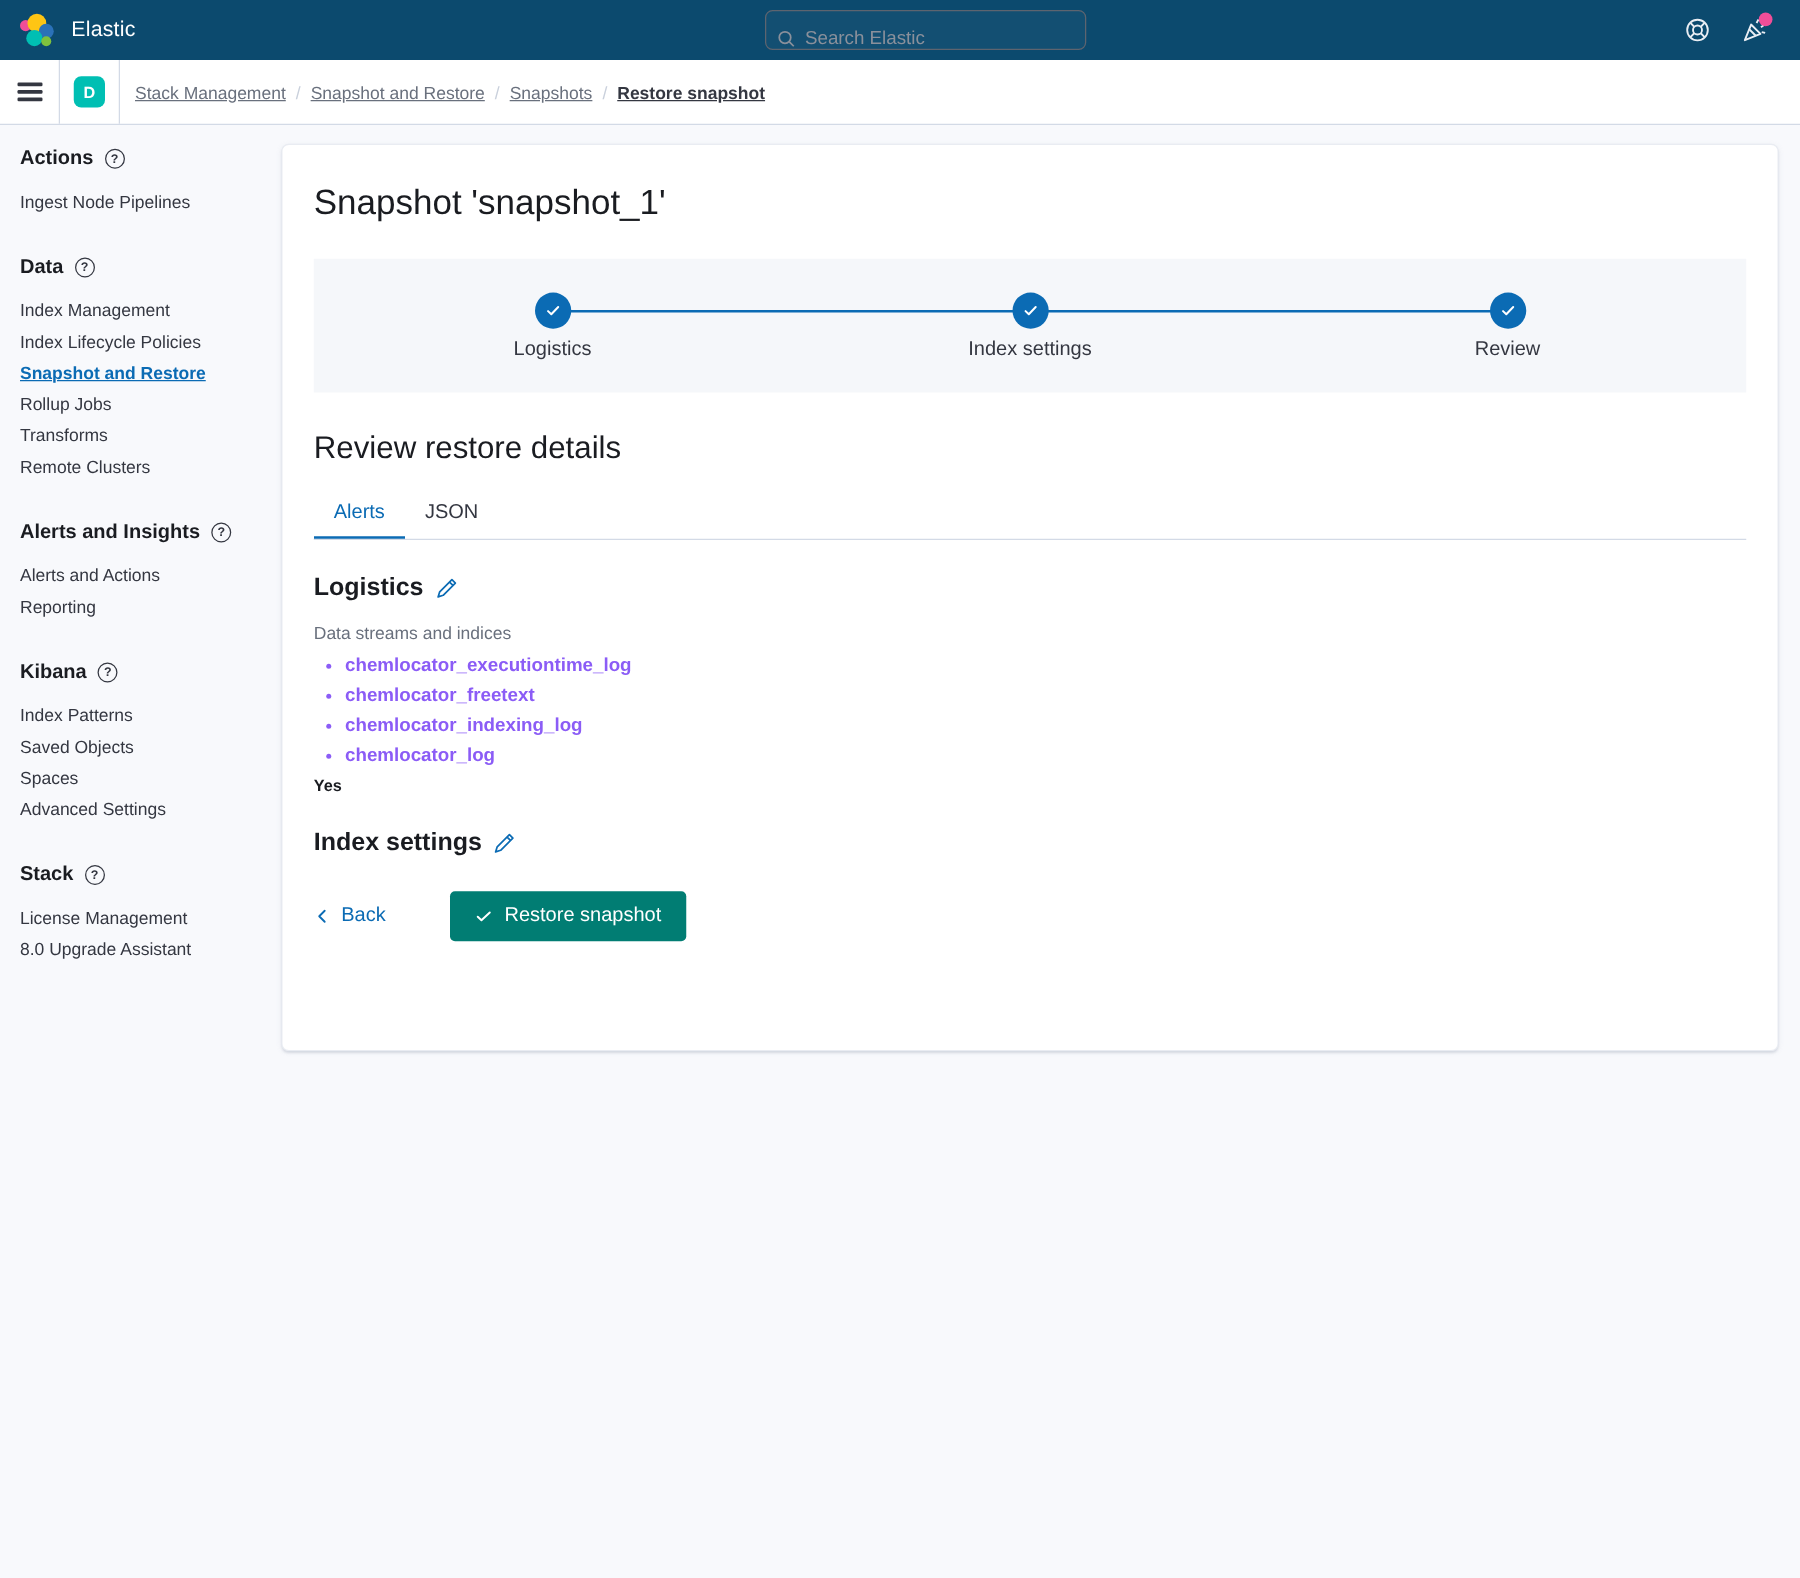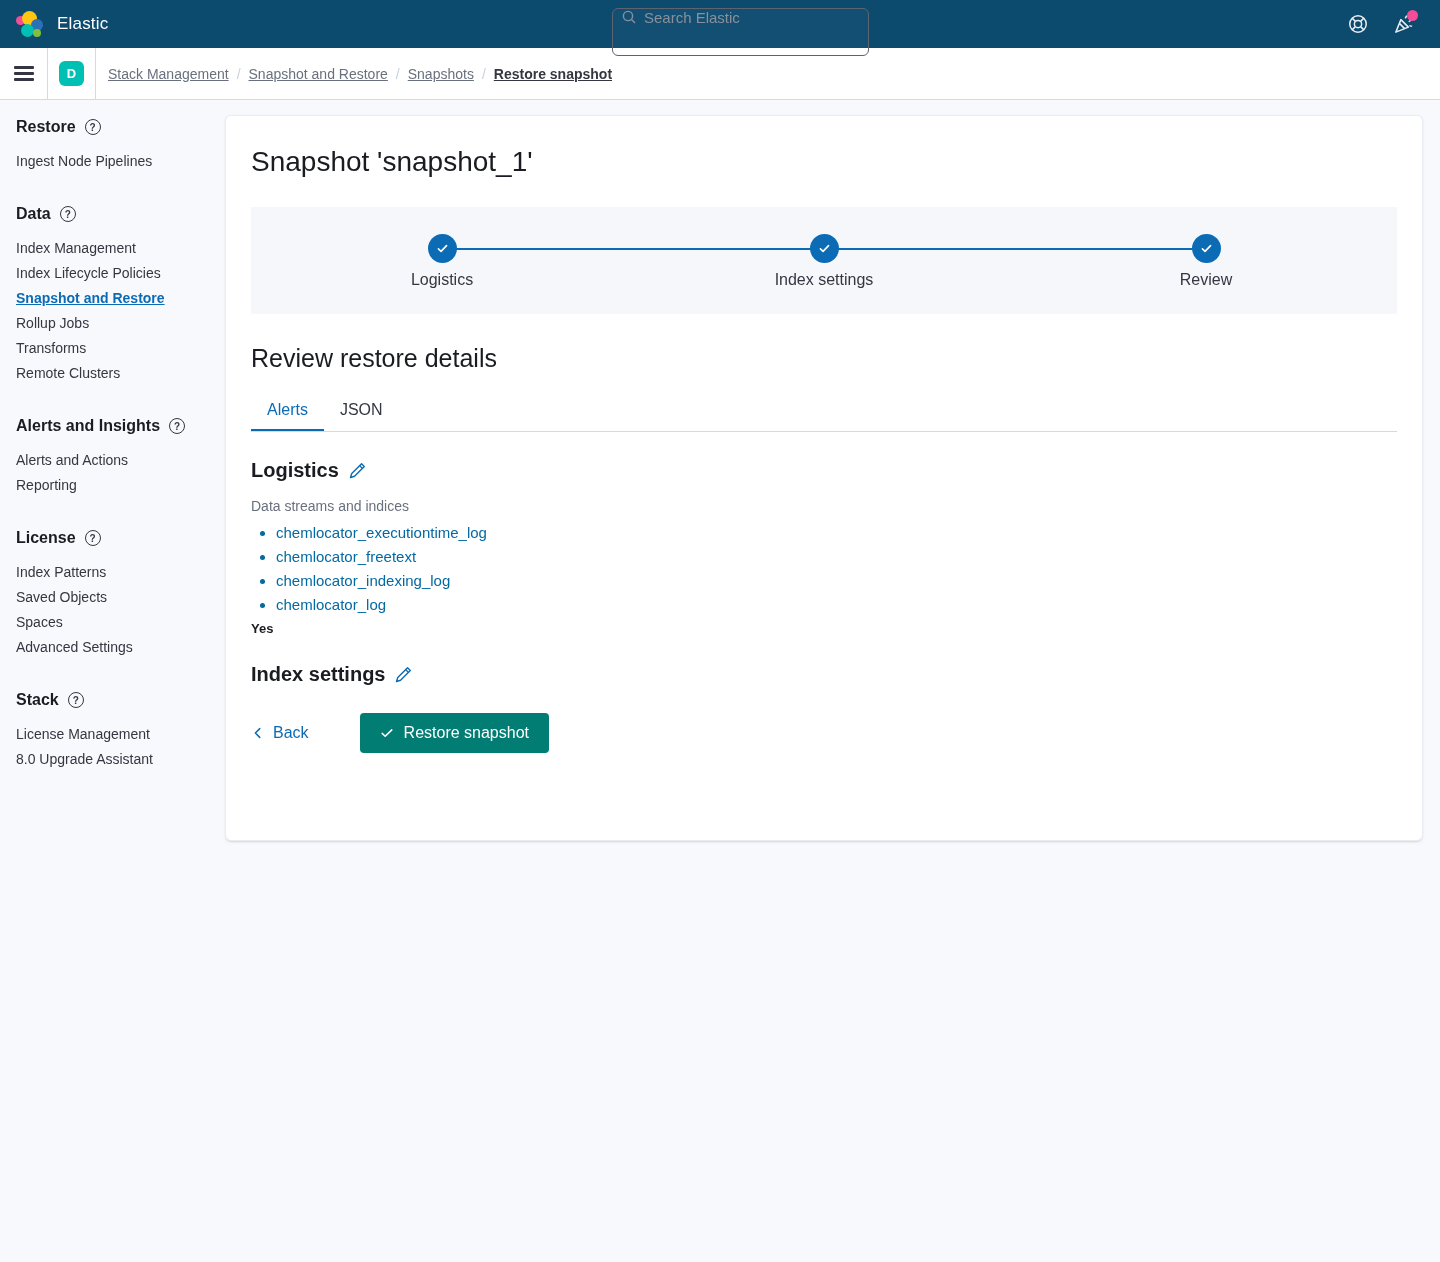"Search Elastic" .search-wrap { align-items: flex-start -> flex-end; height: 48px -> 32px }
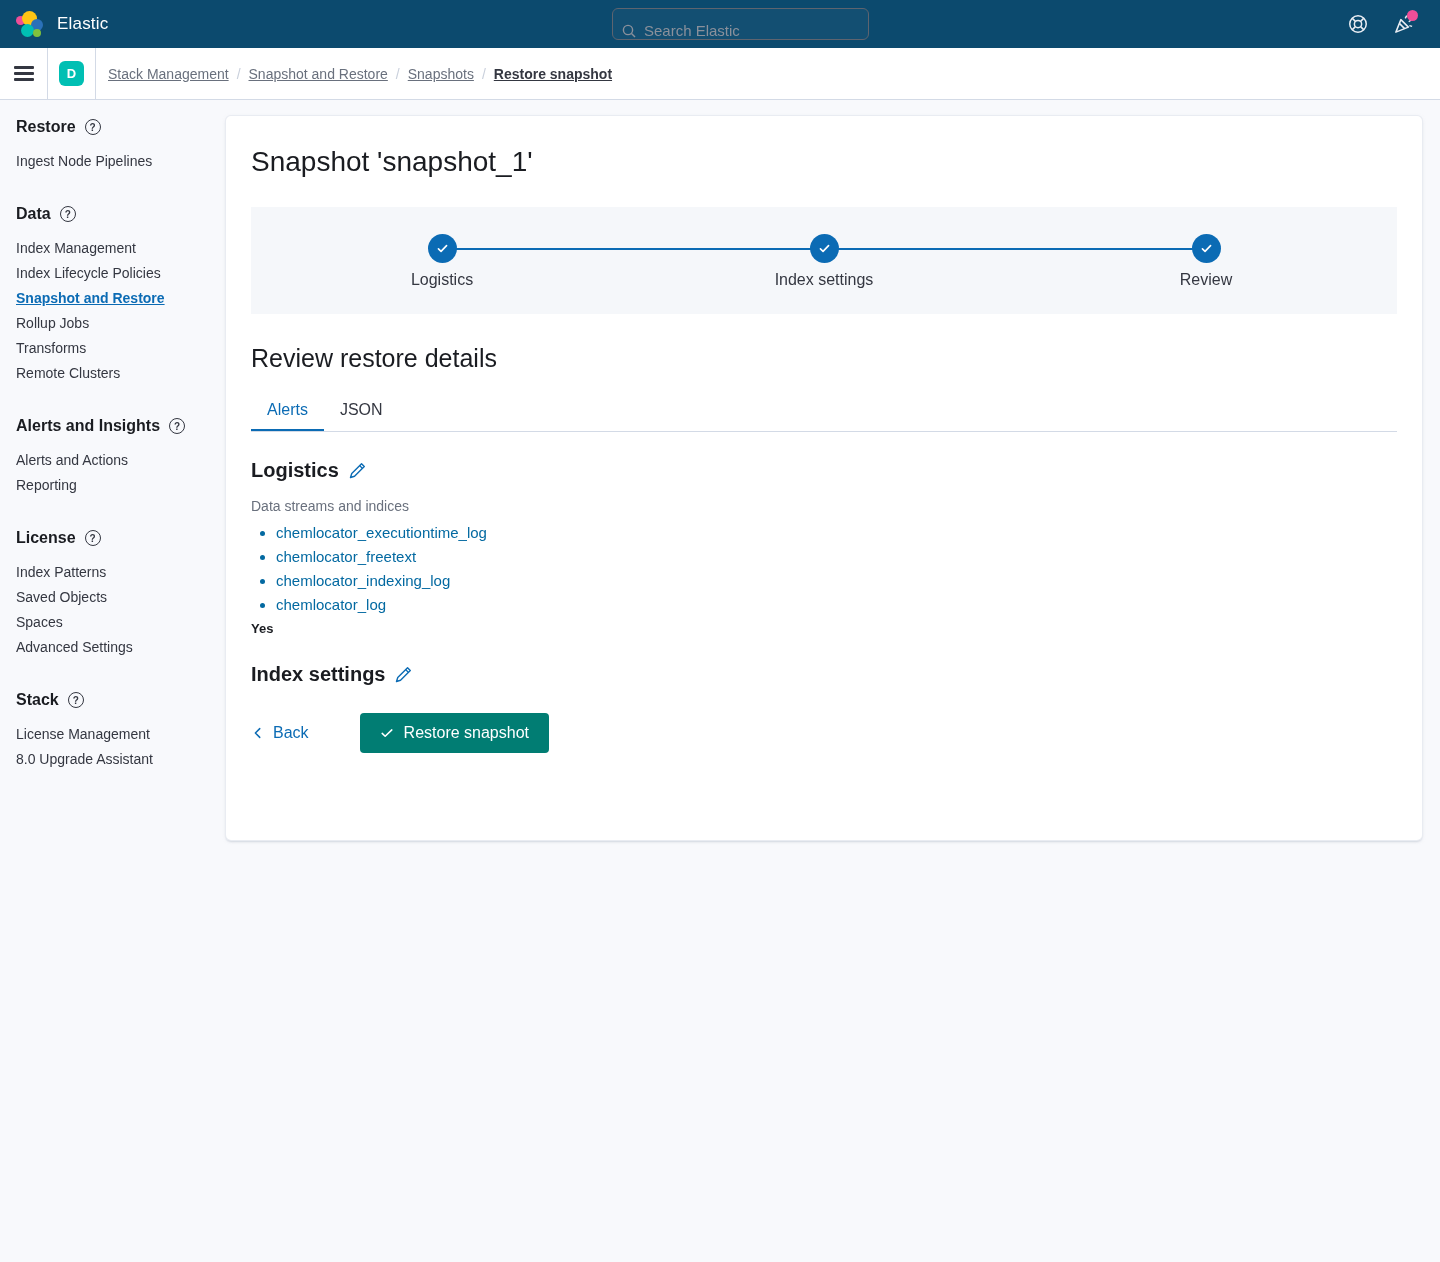"Restore" span.side-title { text: Restore -> Actions }
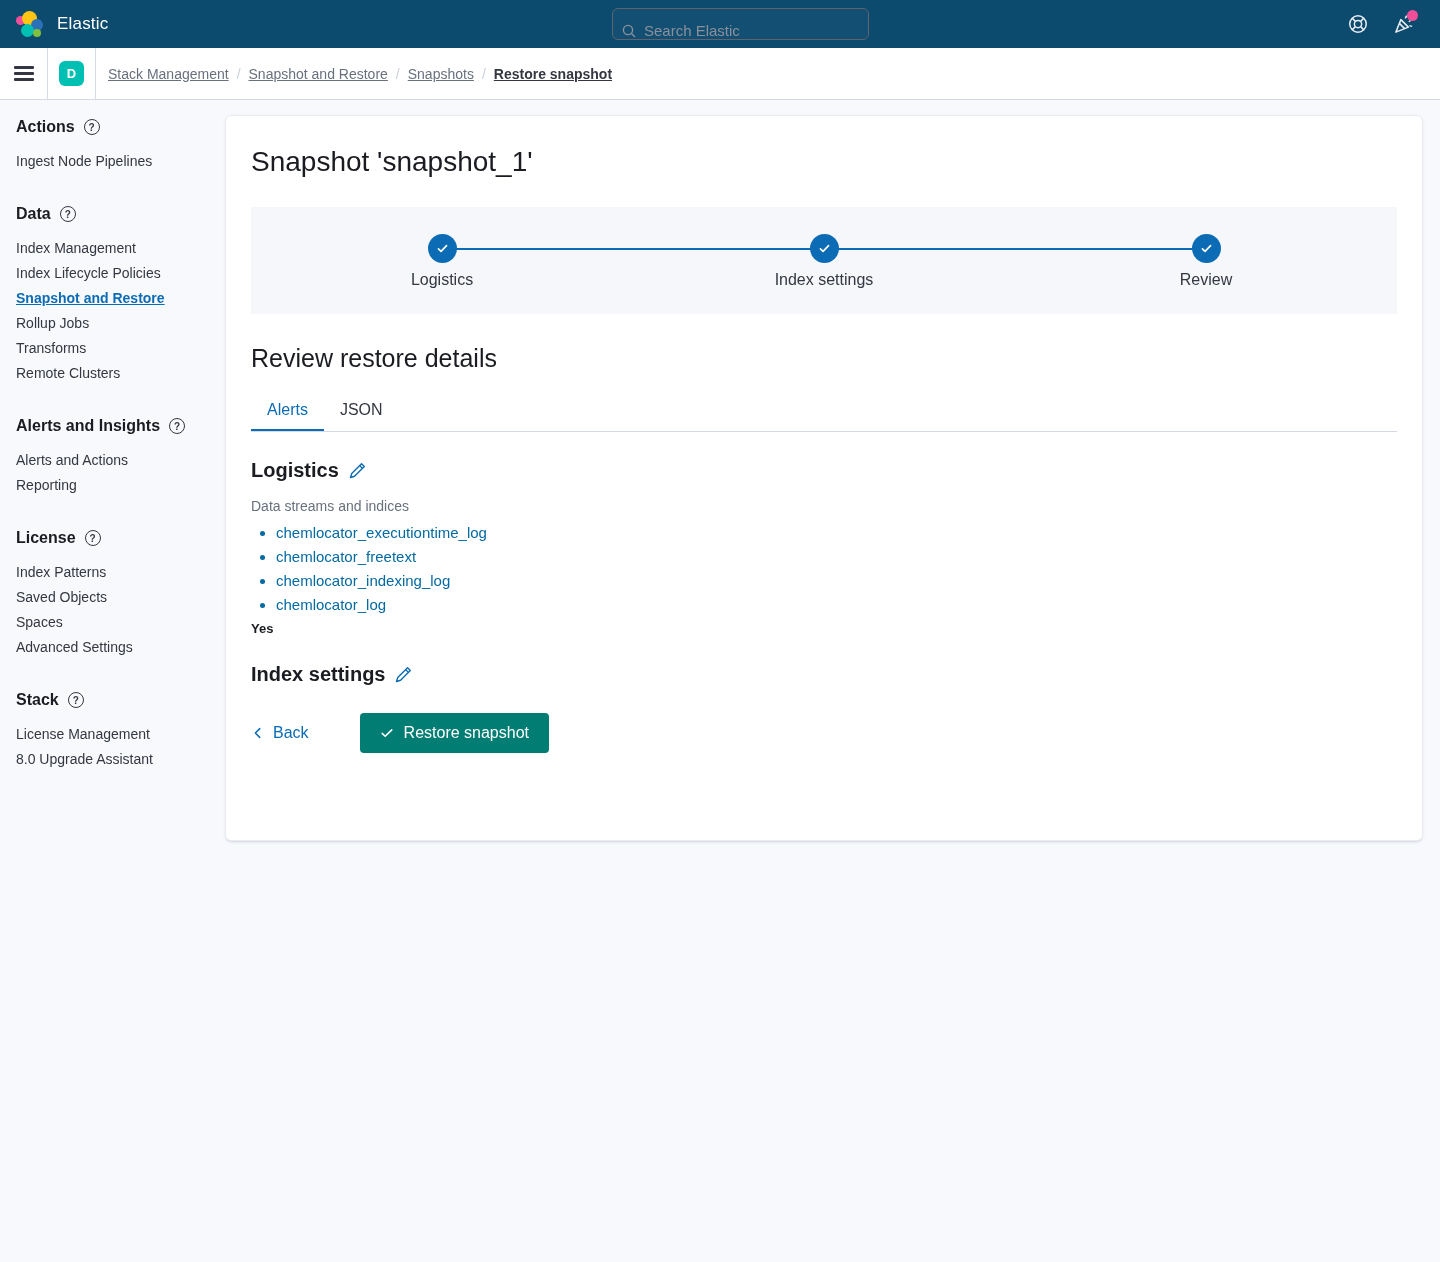"License" span.side-title { text: License -> Kibana }
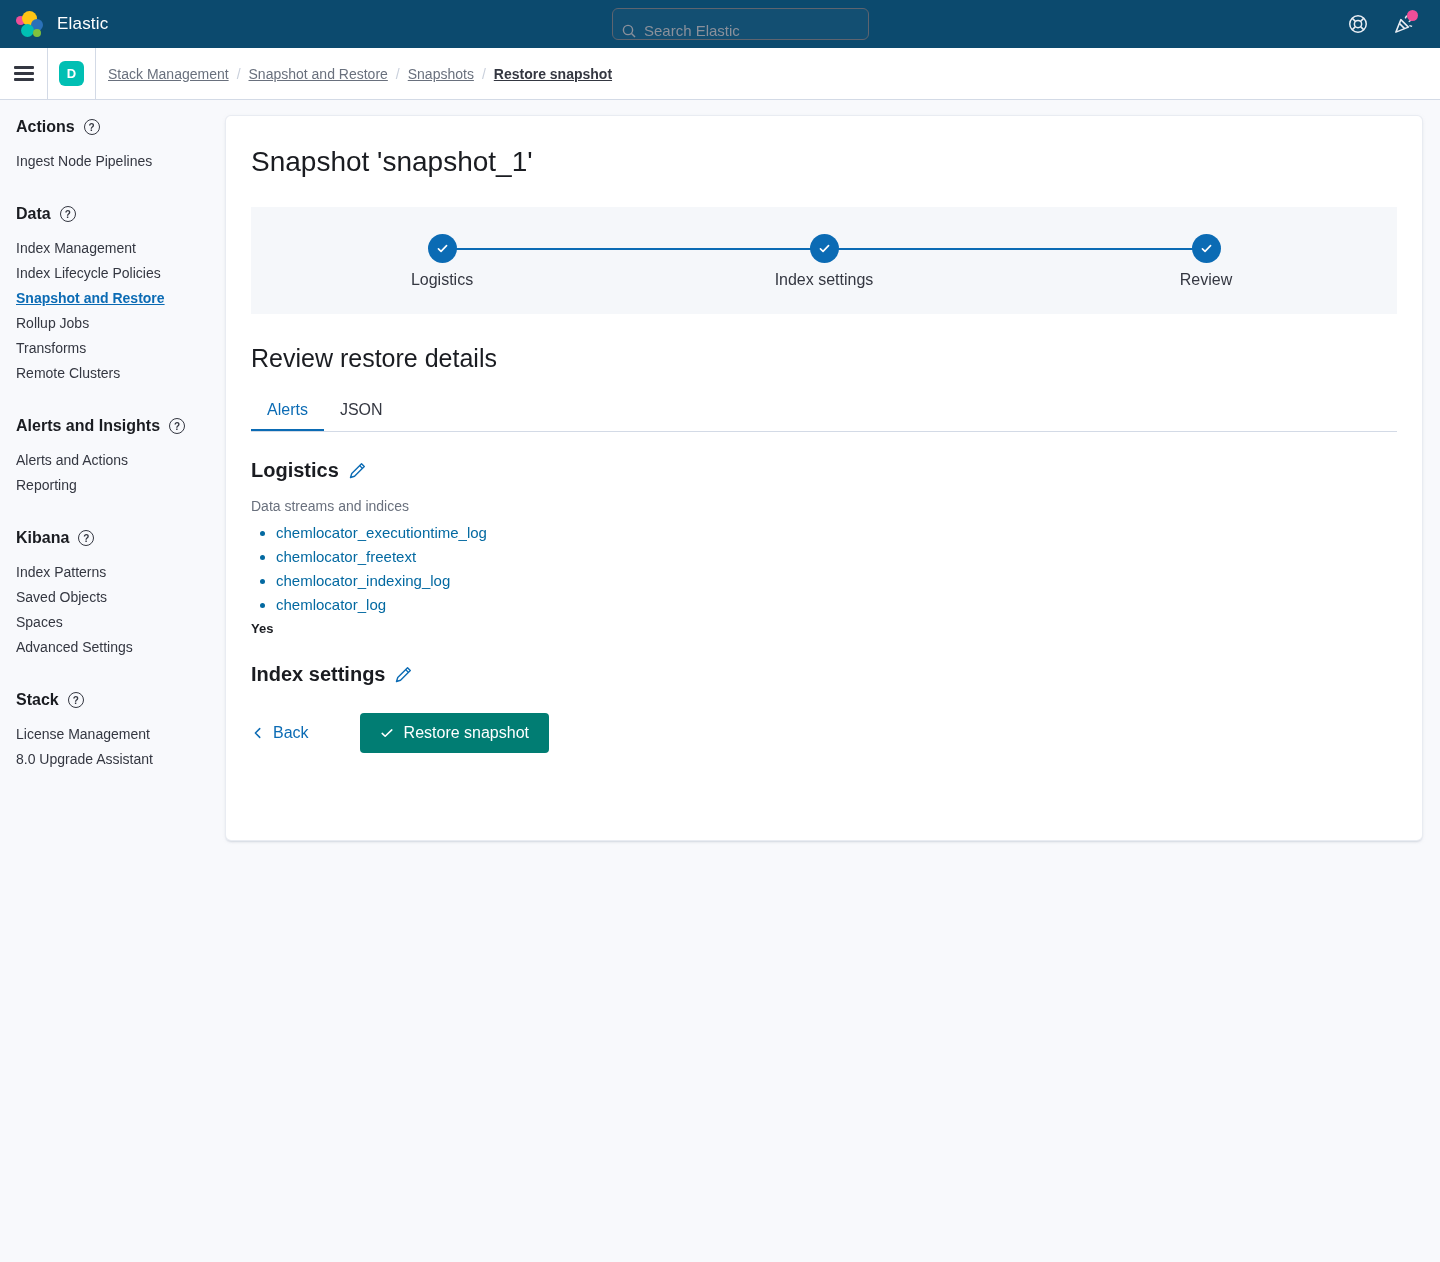"chemlocator_executiontime_log" ul.indices li { color: #0369a1 -> #8b5cf6; font-weight: 400 -> 700 }
